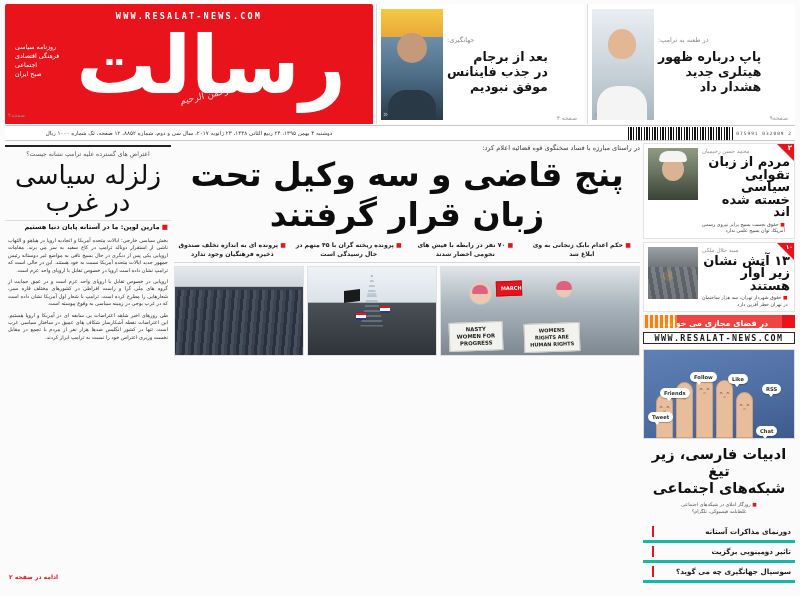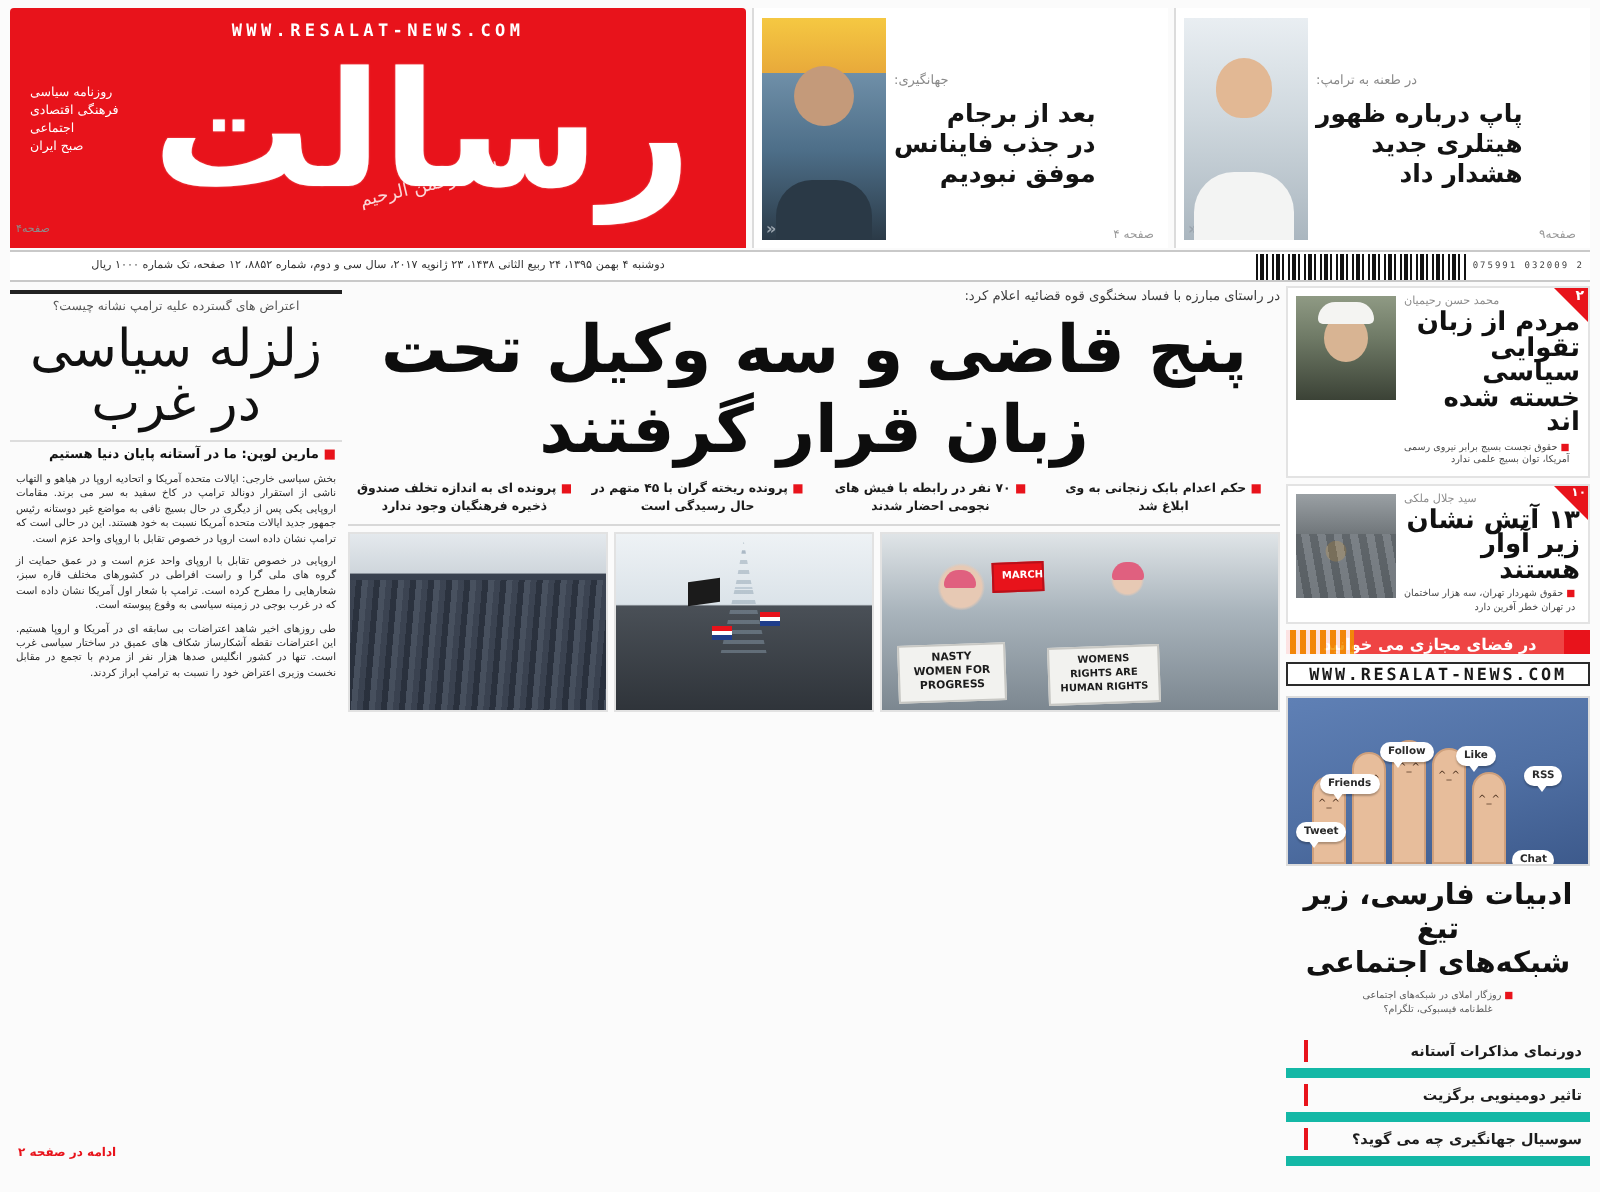"دورنمای مذاکرات آستانه" .mini-item { border-bottom: 5px solid #14b8a6 -> 3px solid #14b8a6 }
